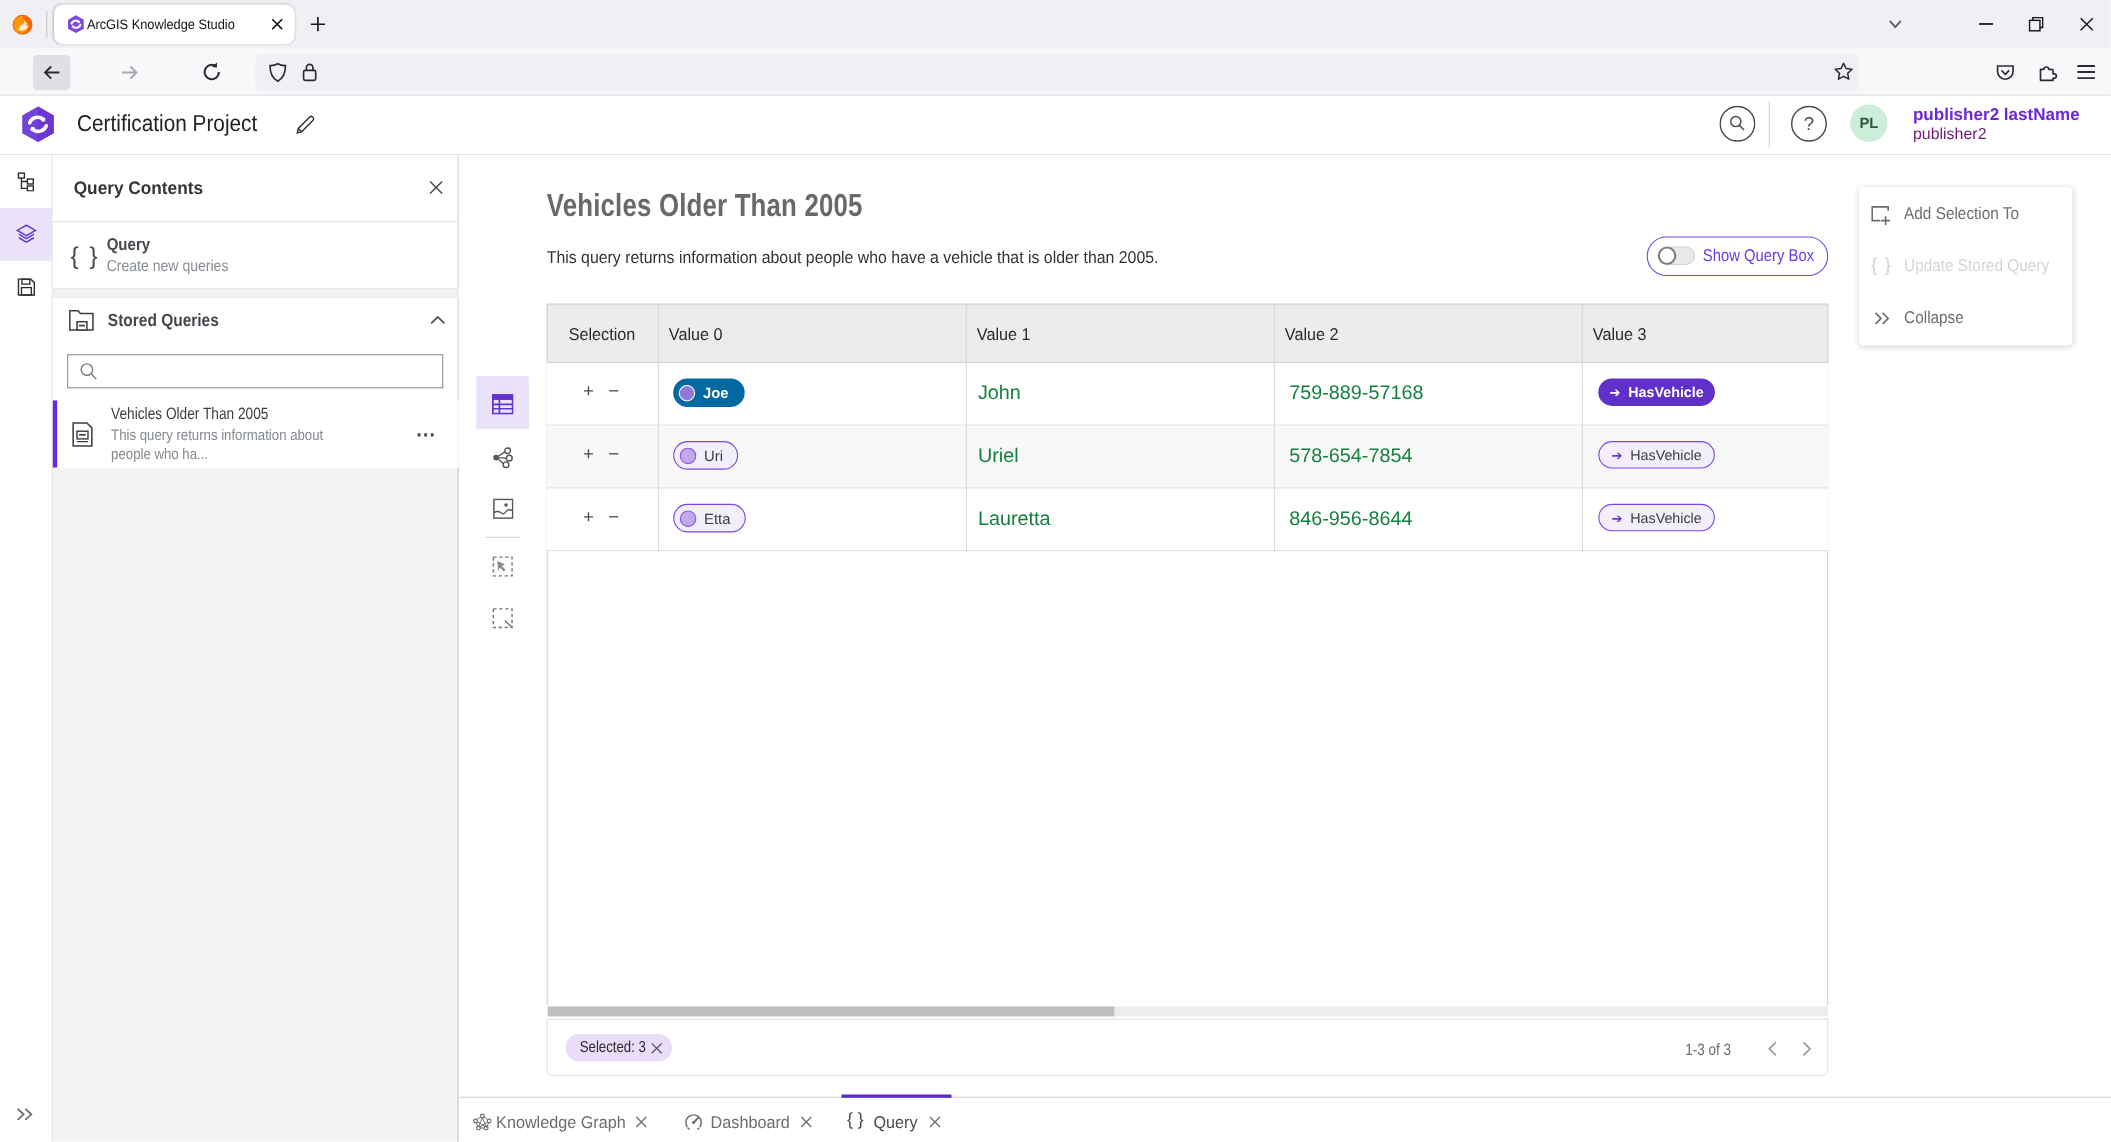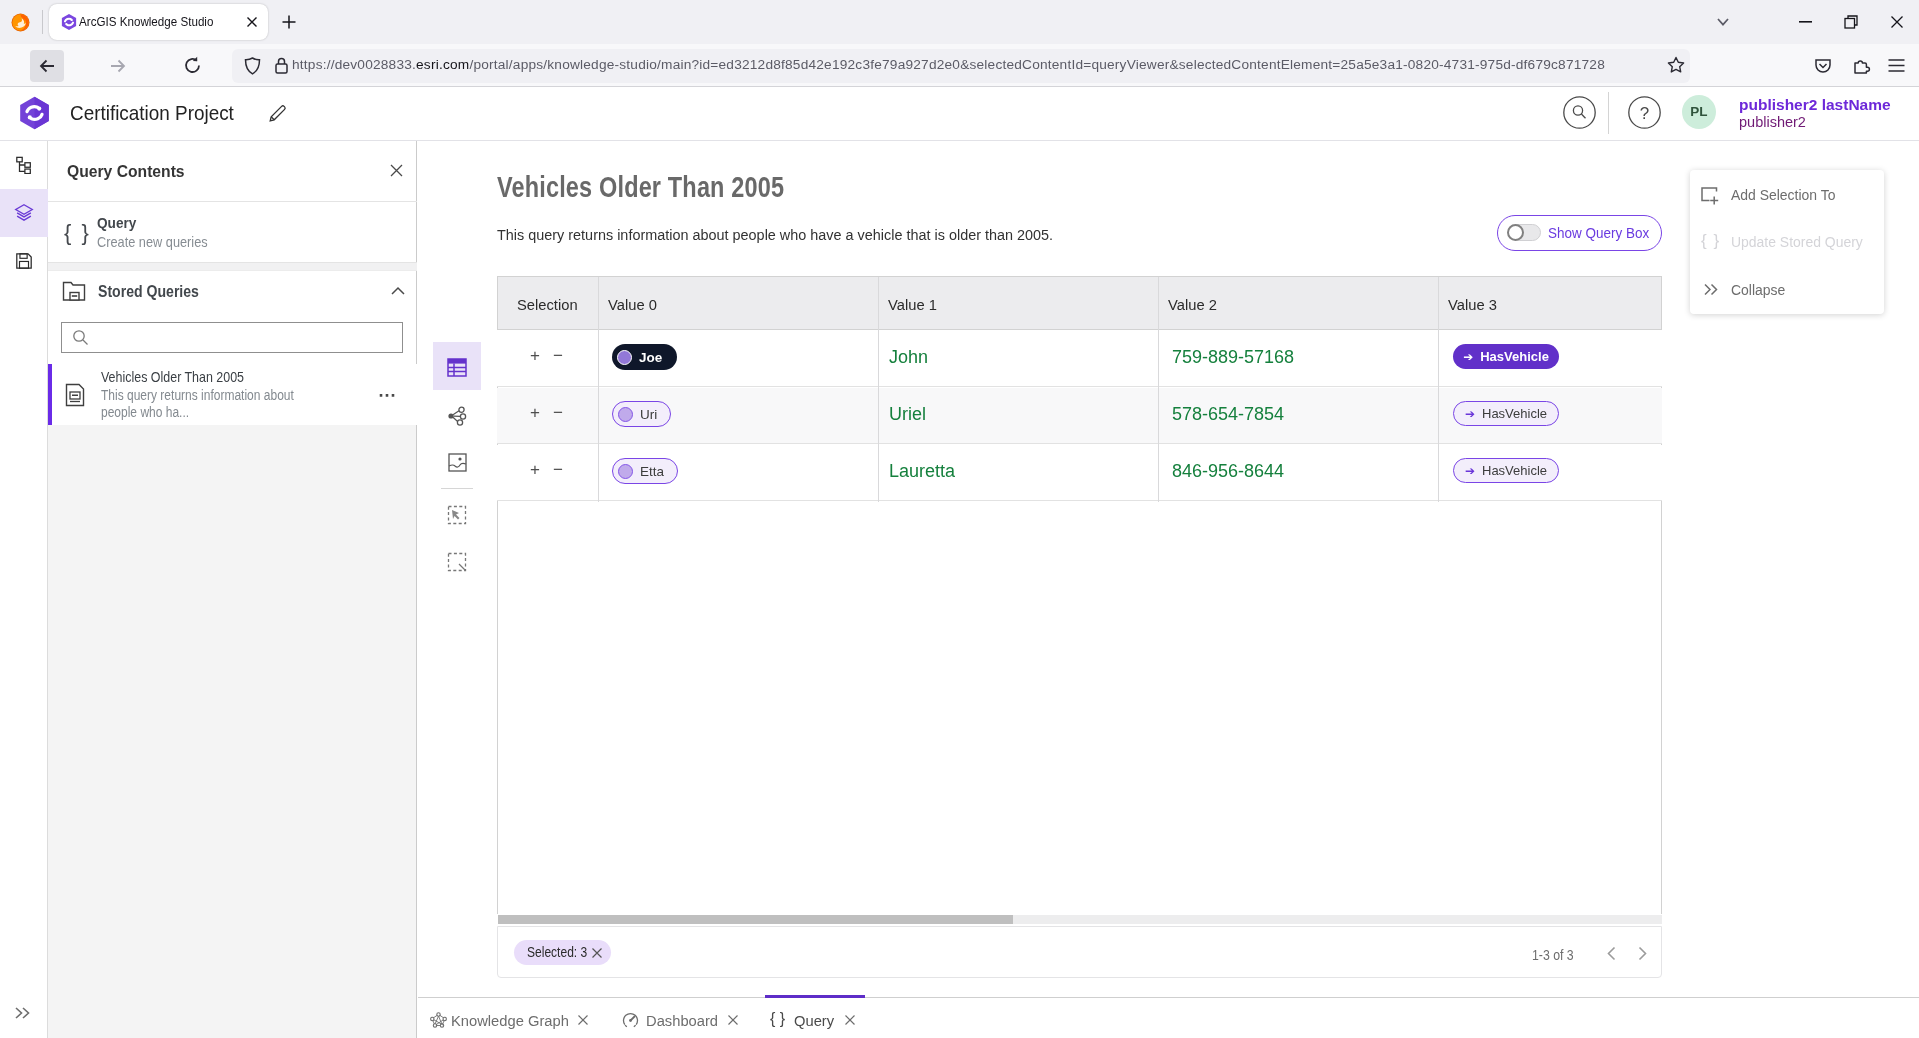"https://dev0028833.esri.com/portal/apps/" div.abs { html: <div>https://dev0028833.<b>esri.com</b>/portal/apps/knowledge-studio/main?id=ed3212d8f85d42e192c3fe79a927d2e0&amp;selectedContentId=queryViewer&amp;selectedContentElement=25a5e3a1-0820-4731-975d-df679c871728</div> -> none }
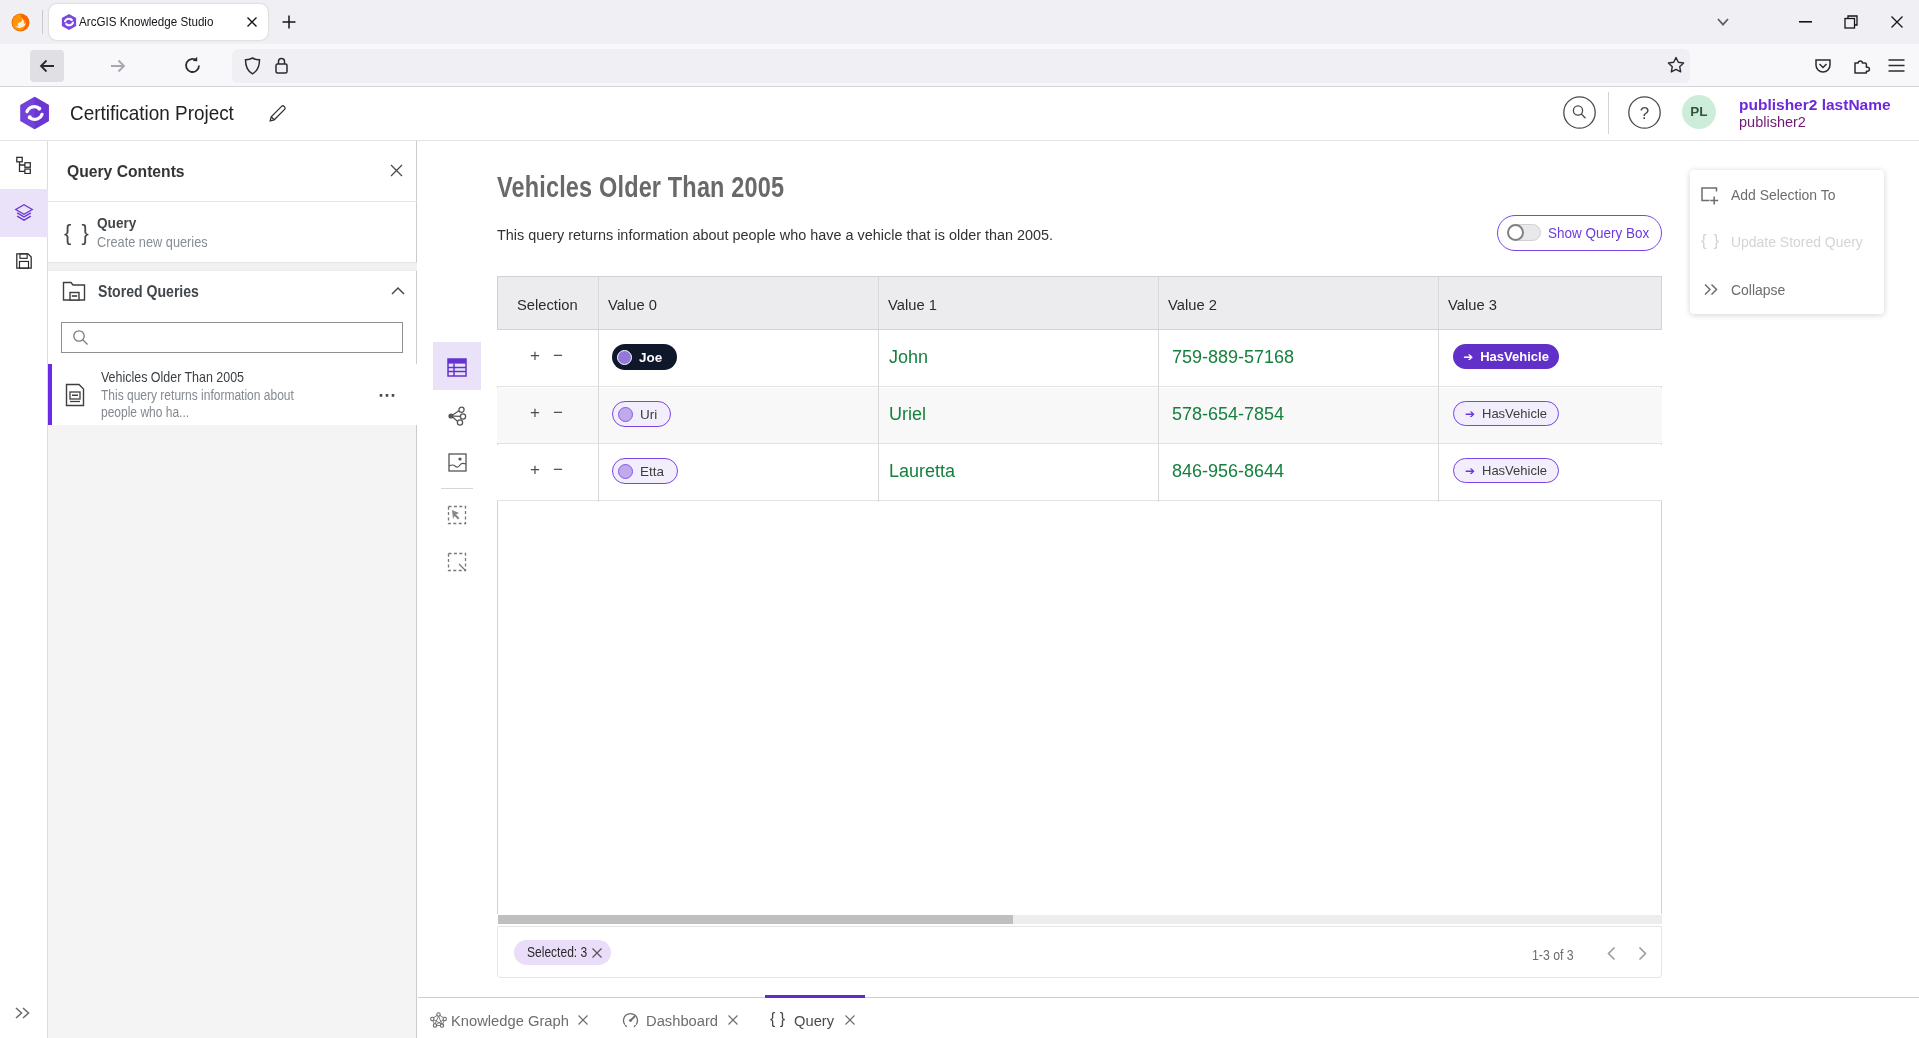"Joe" .entfill { background: #0f172a -> #0369a1 }
